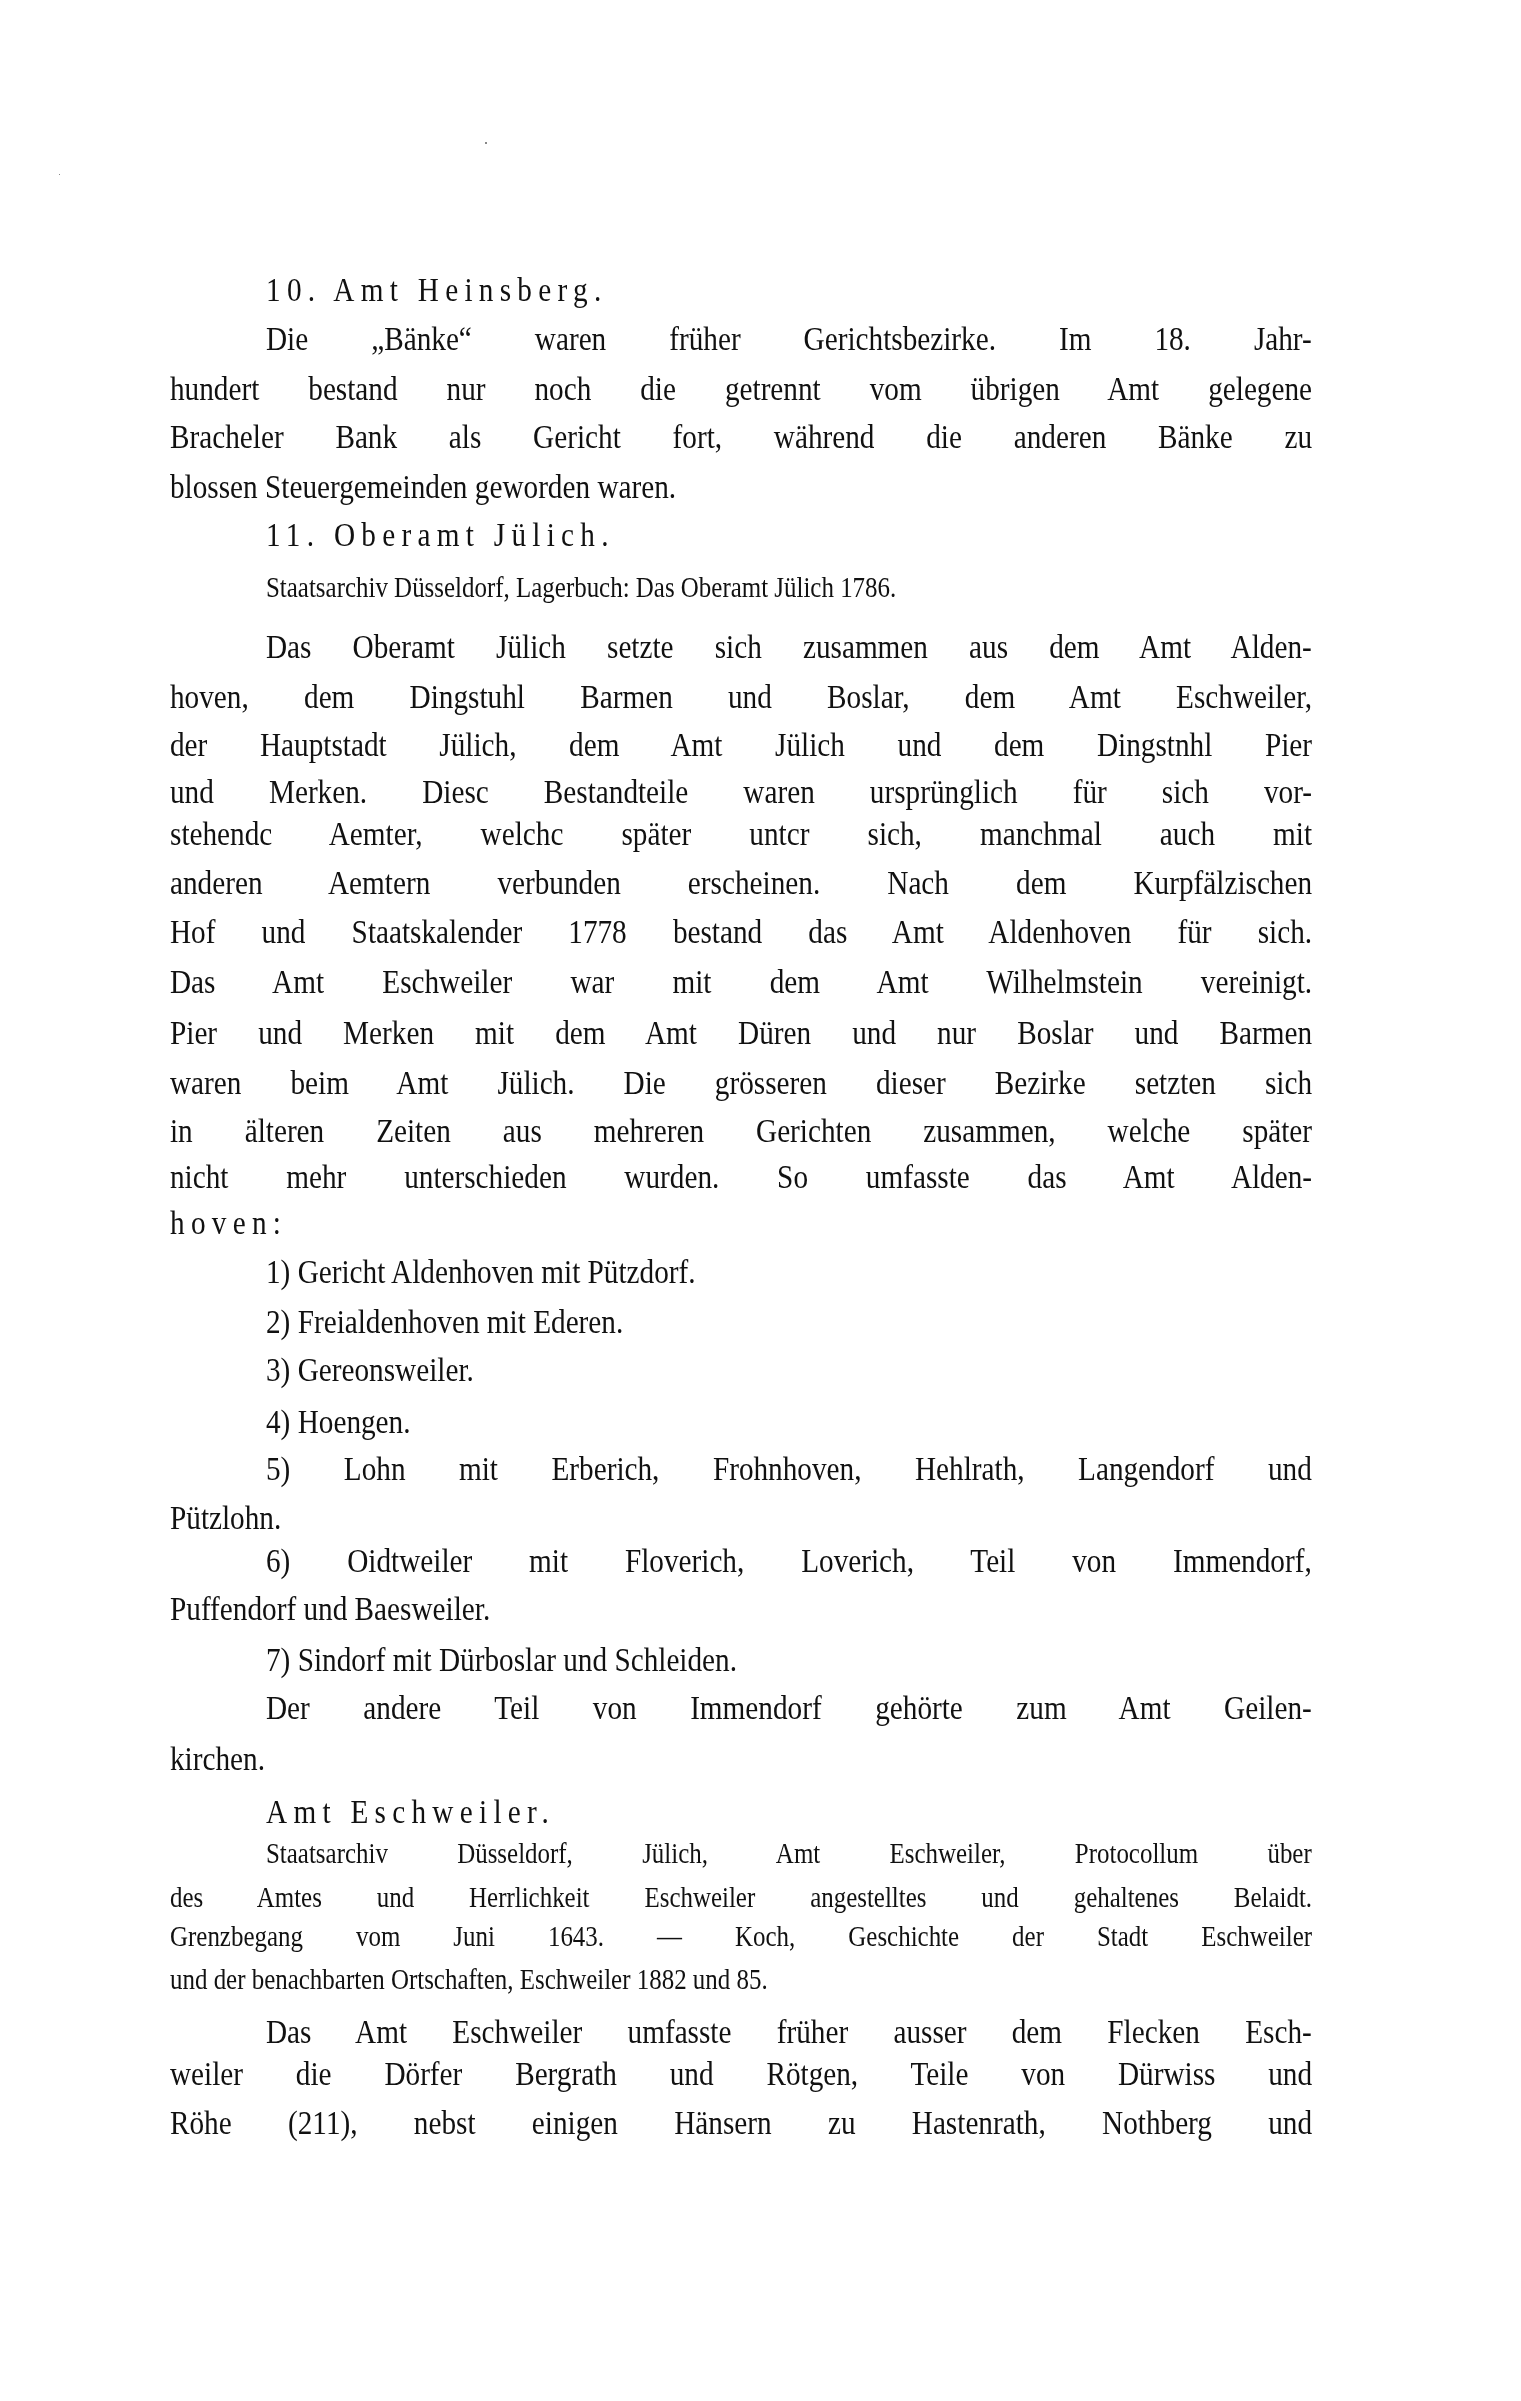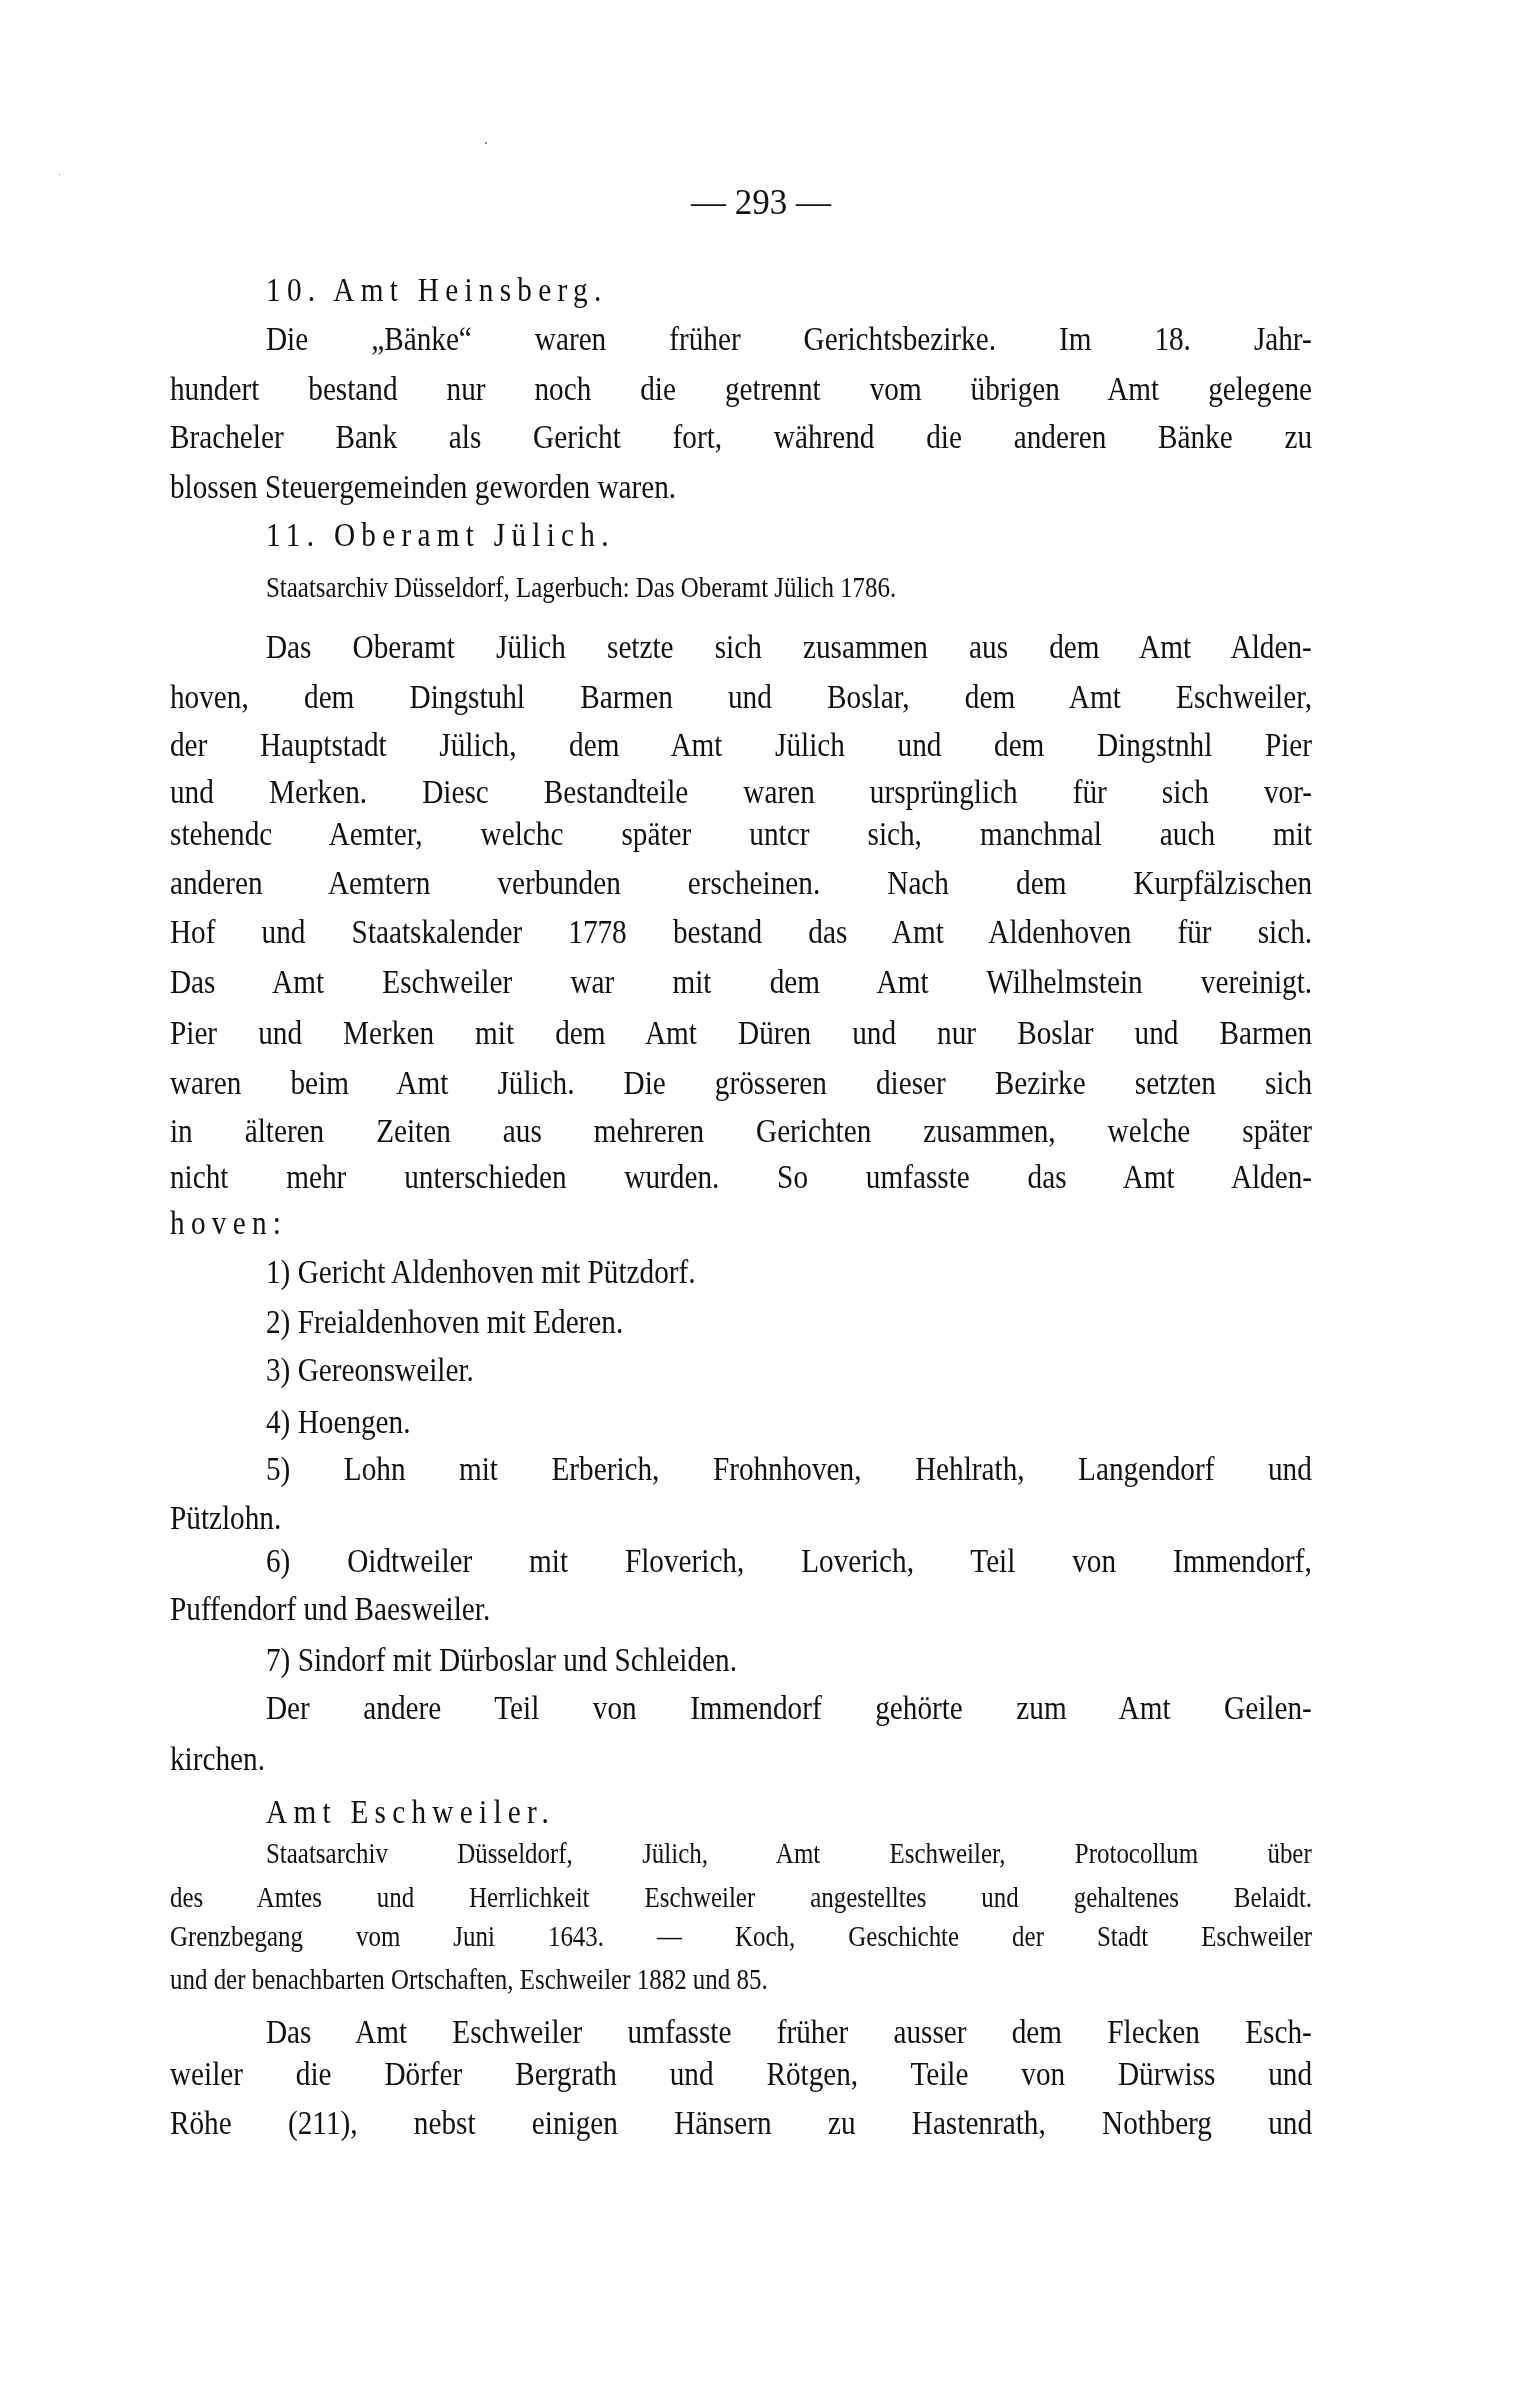"— 293 —" div.pageno { html: <div>— 293 —</div> -> none }
